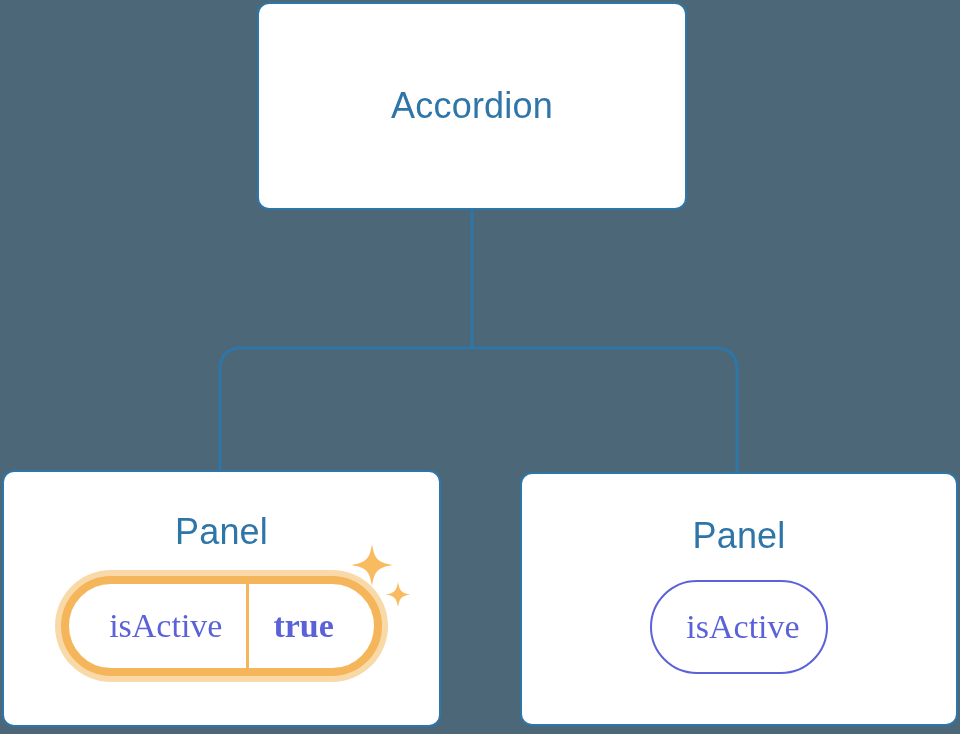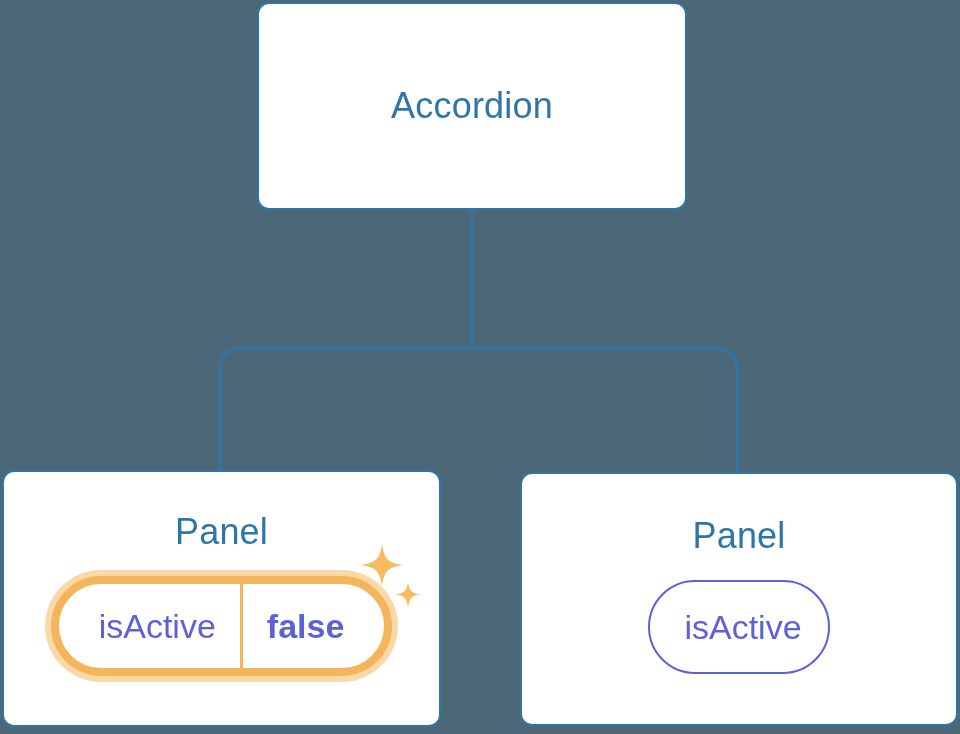"isActive" .prop-key, .prop-value { font-family: none -> Liberation Serif, serif }
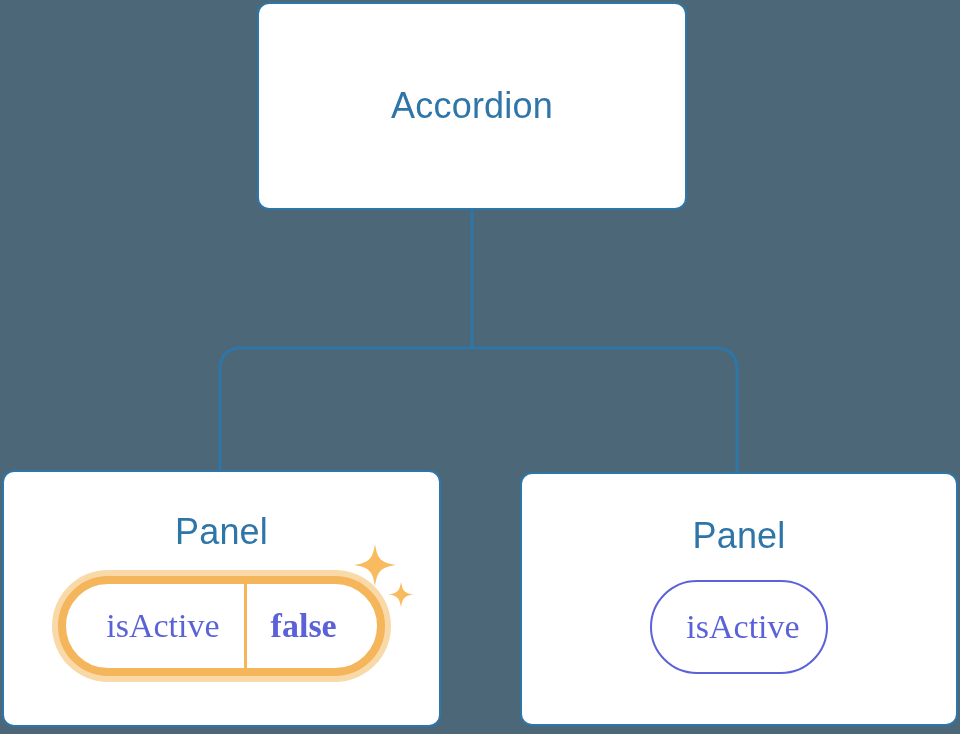"false" div.prop-value { text: false -> true }
